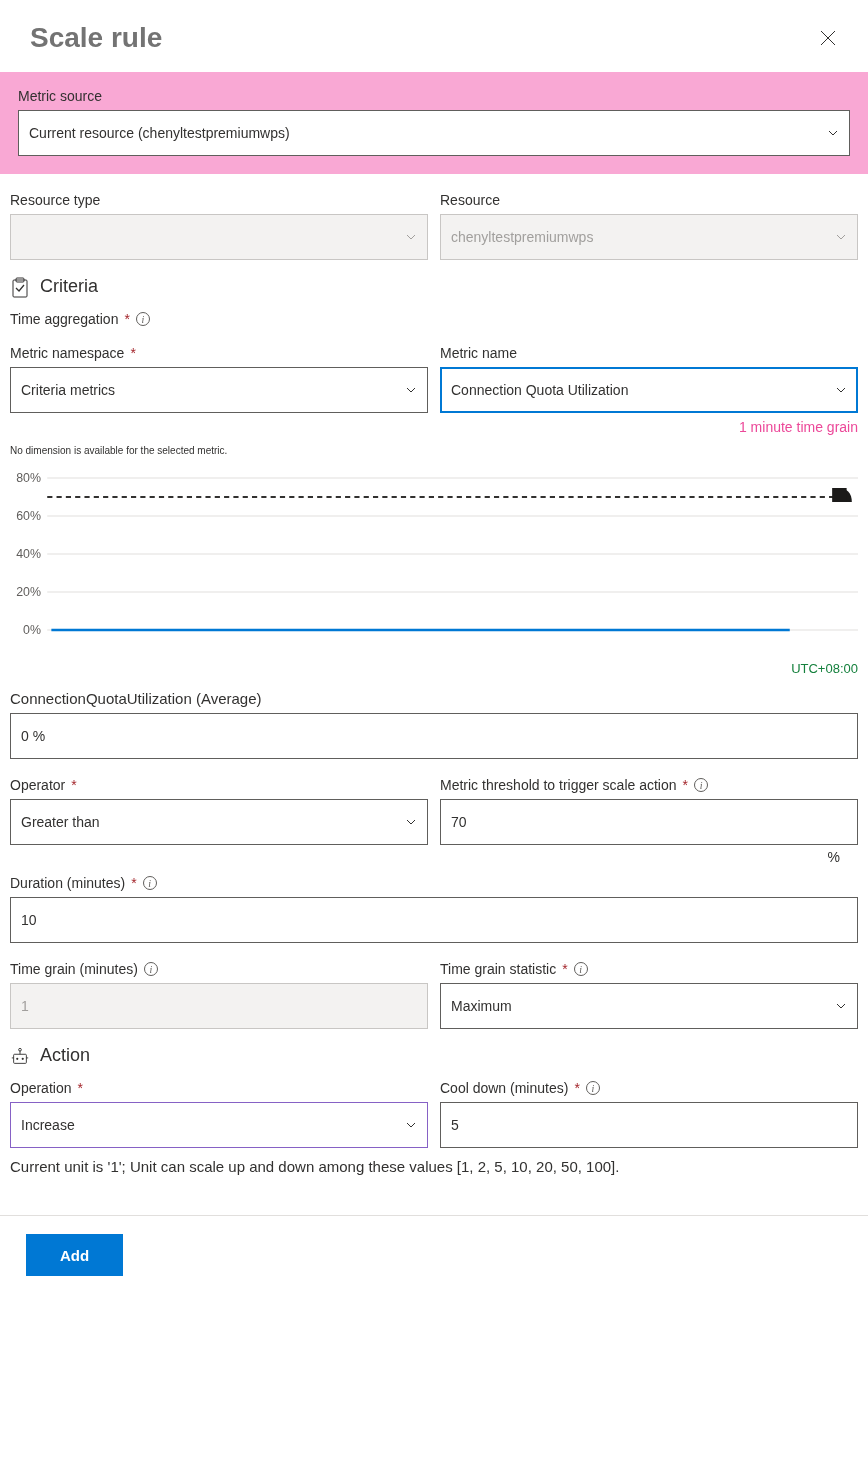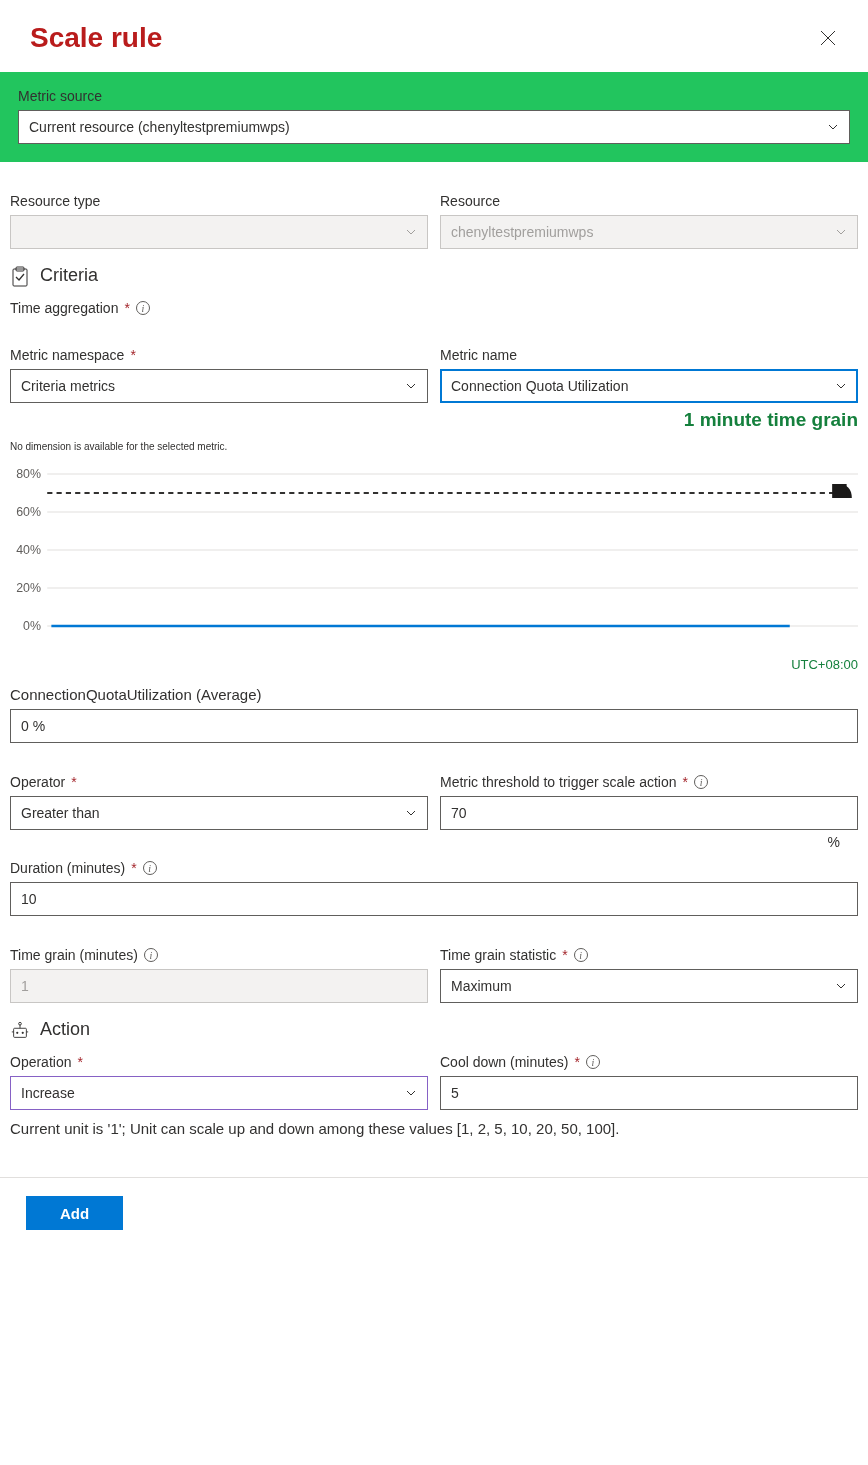"Scale rule" .header h1 { color: #b91c1c -> #737373 }
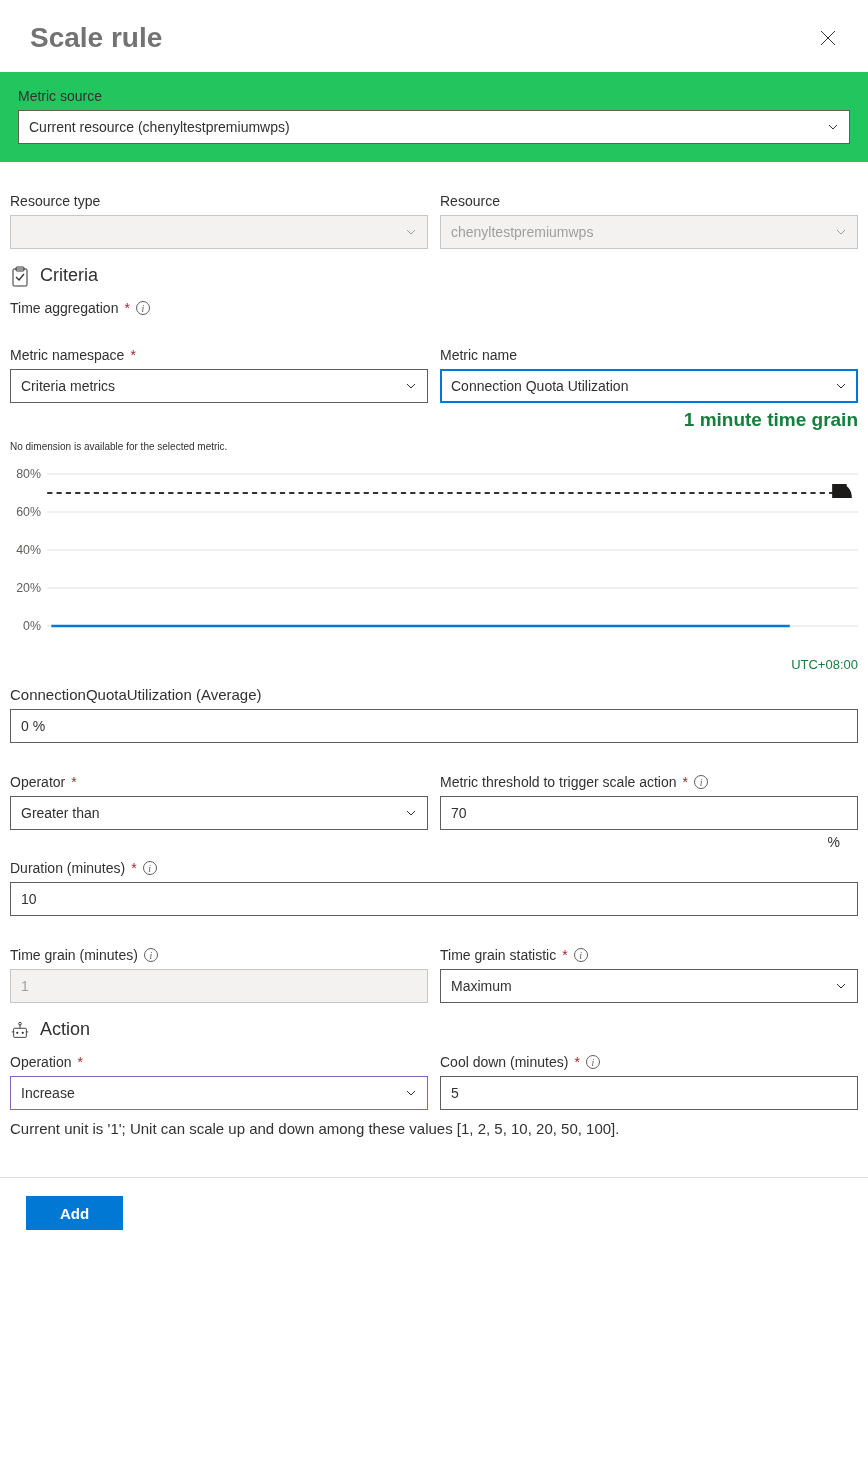"Metric source" .gray-section { background: #22c55e -> #f9a8d4 }
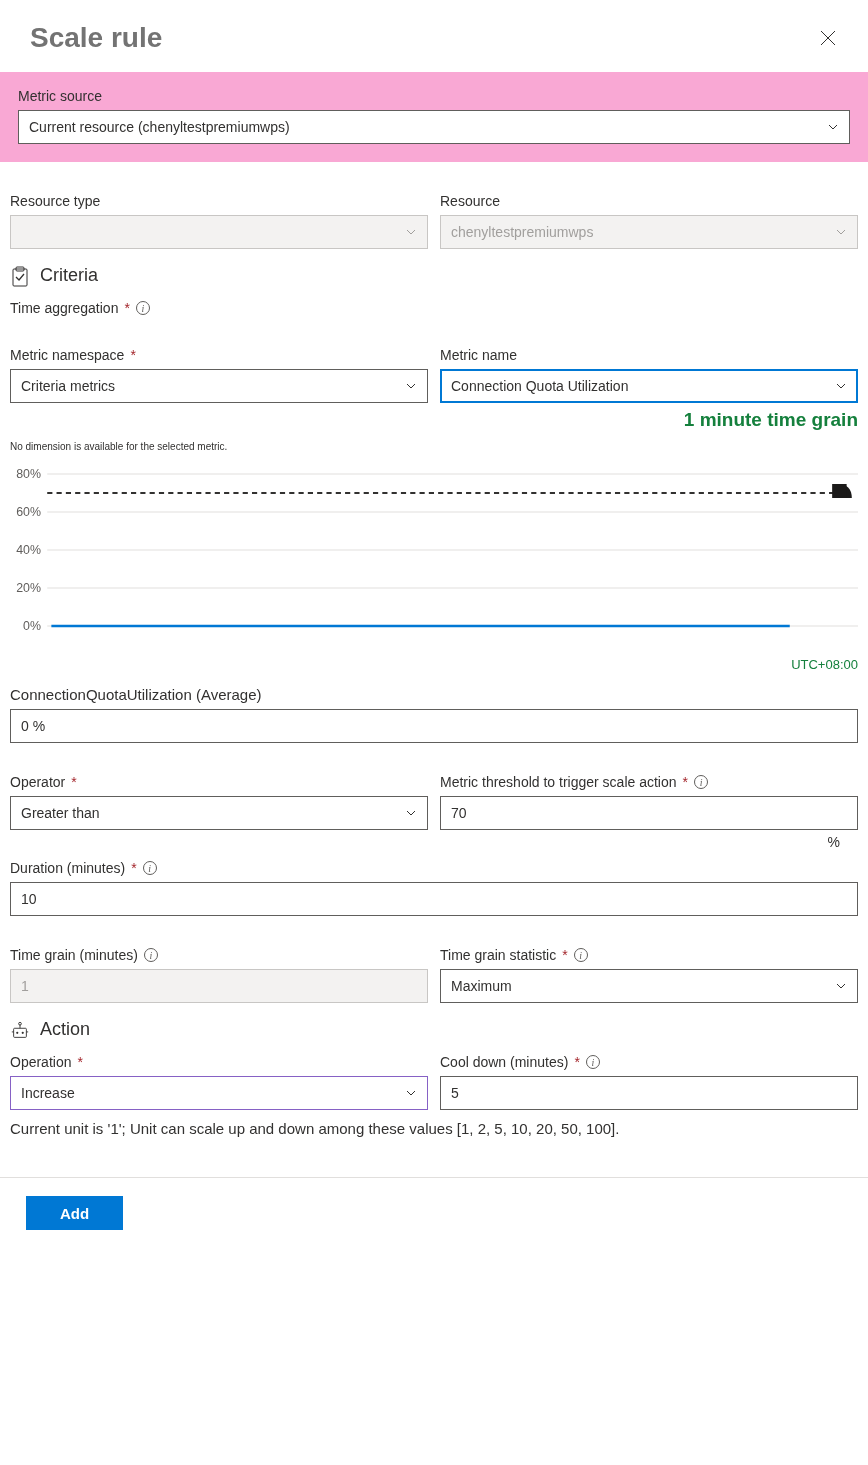"Current resource (chenyltestpremiumwps)" .select-box, .input-box { height: 34px -> 46px }
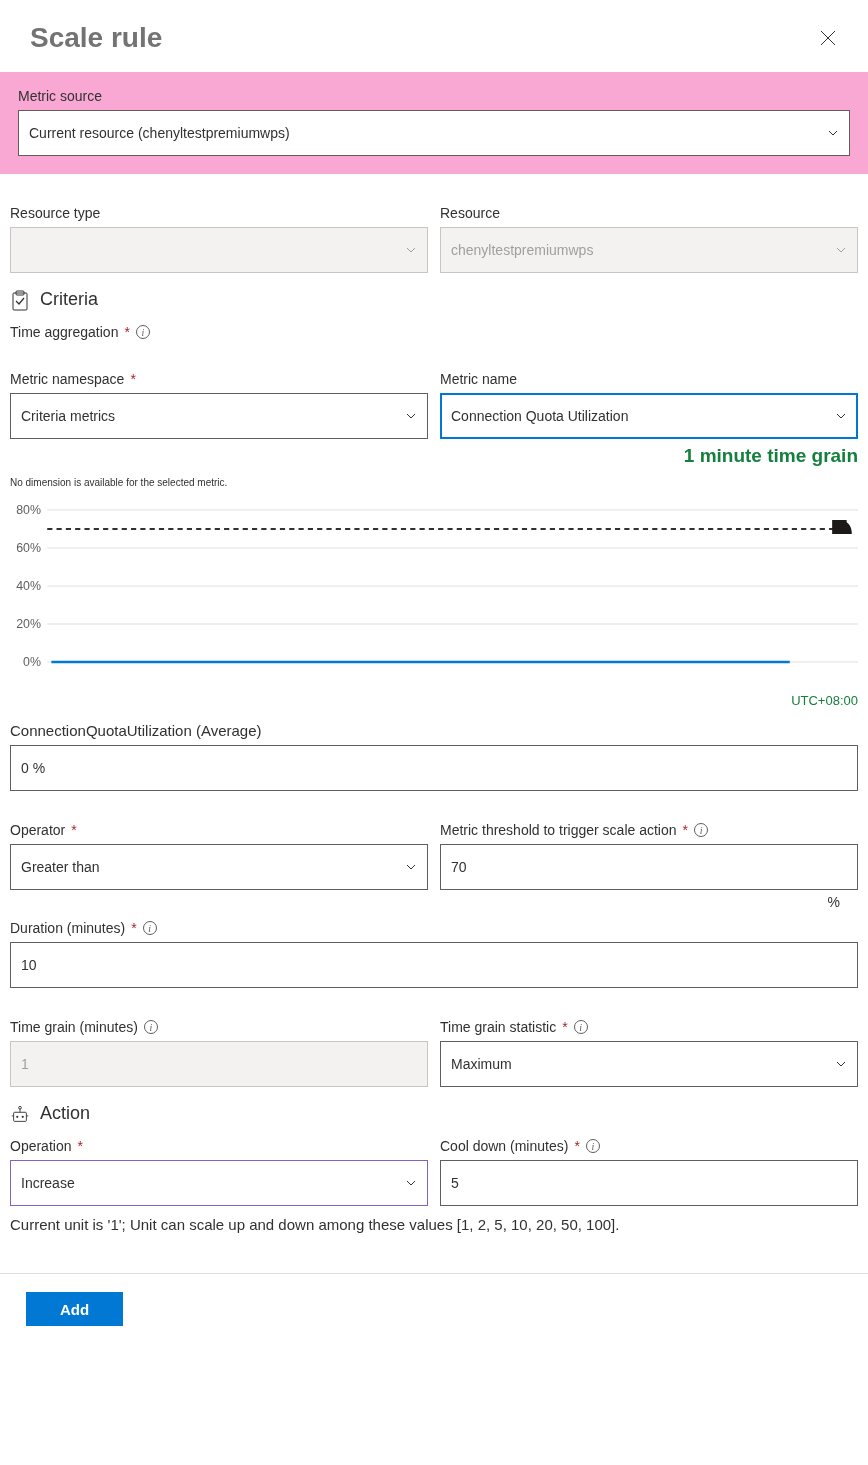"Resource type" .mt { margin-top: 31px -> 18px }
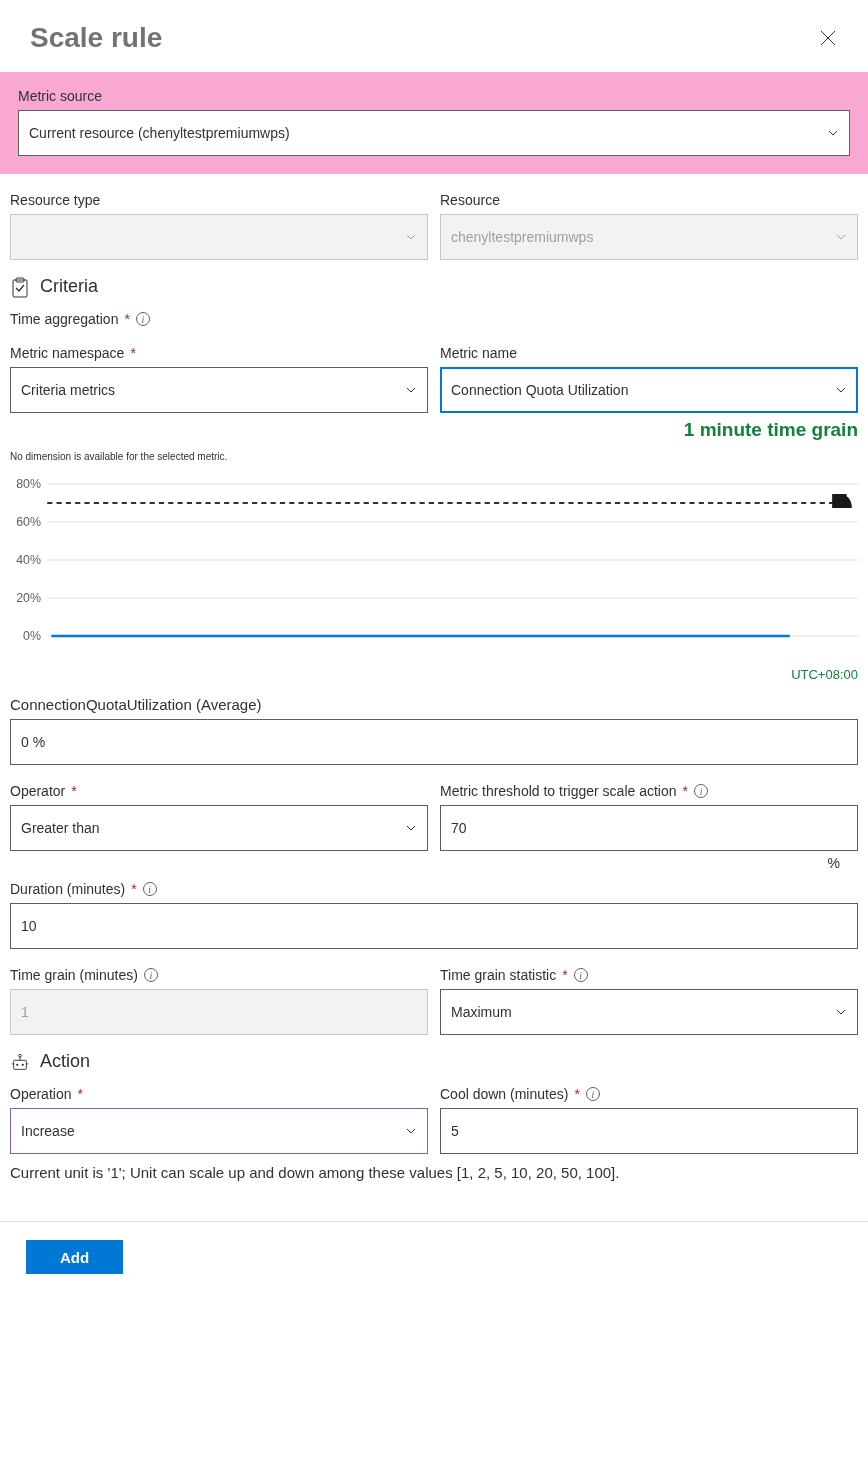"1 minute time grain" .helper-right { color: #15803d -> #ec4899; font-size: 19px -> 14px; font-weight: bold -> none }
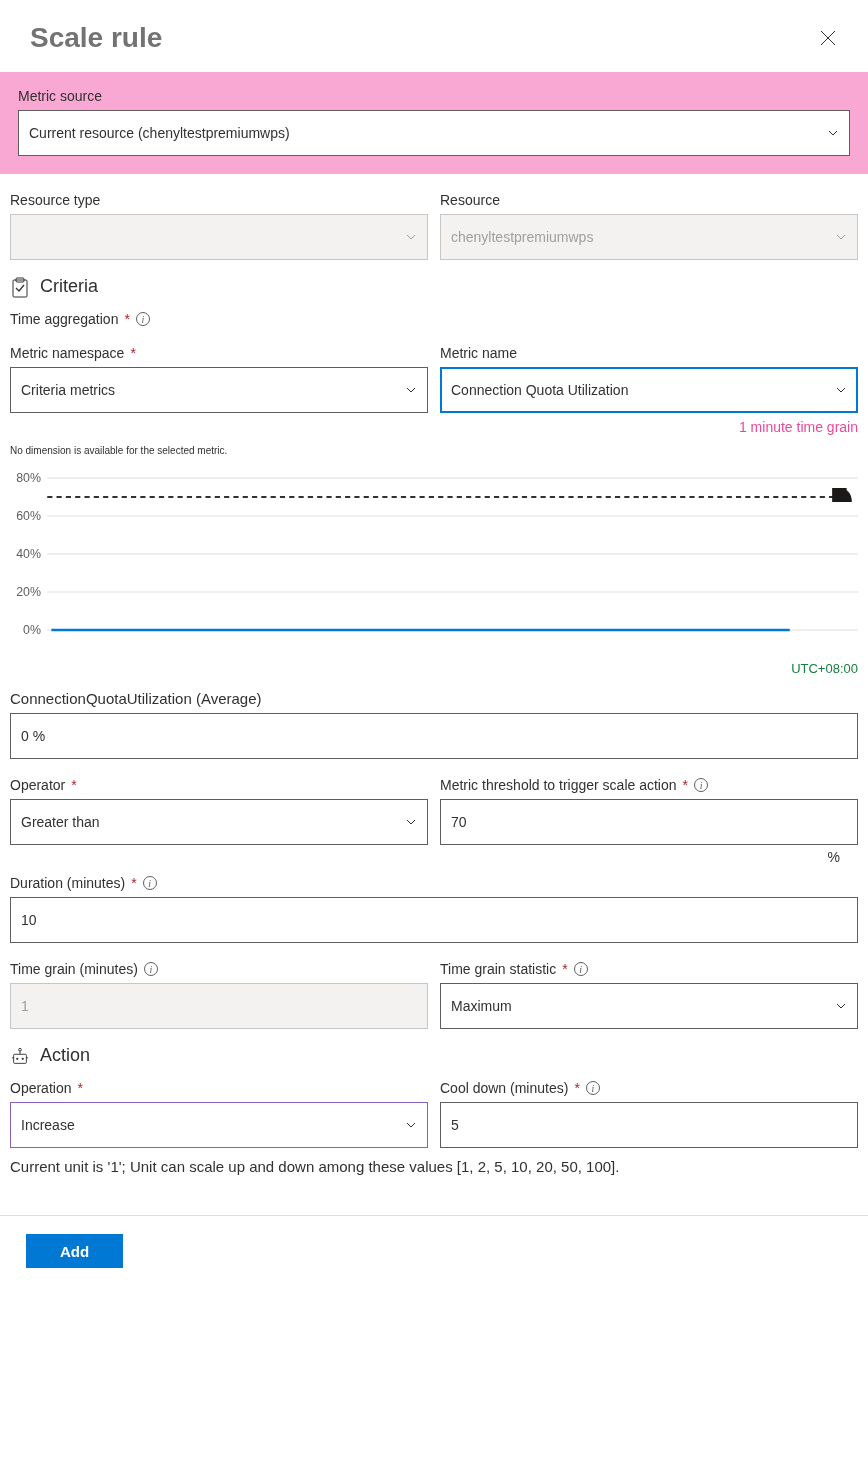"Add" .add-btn { height: 34px -> 42px }
